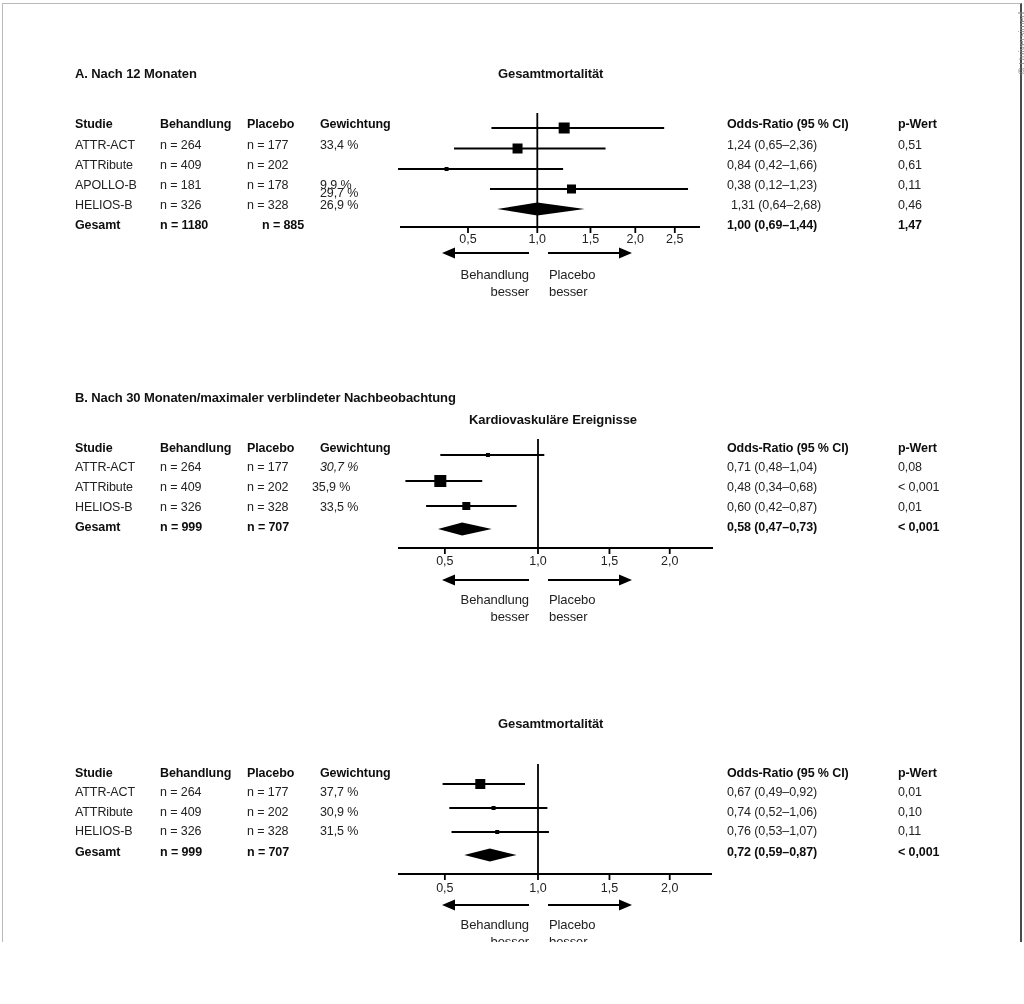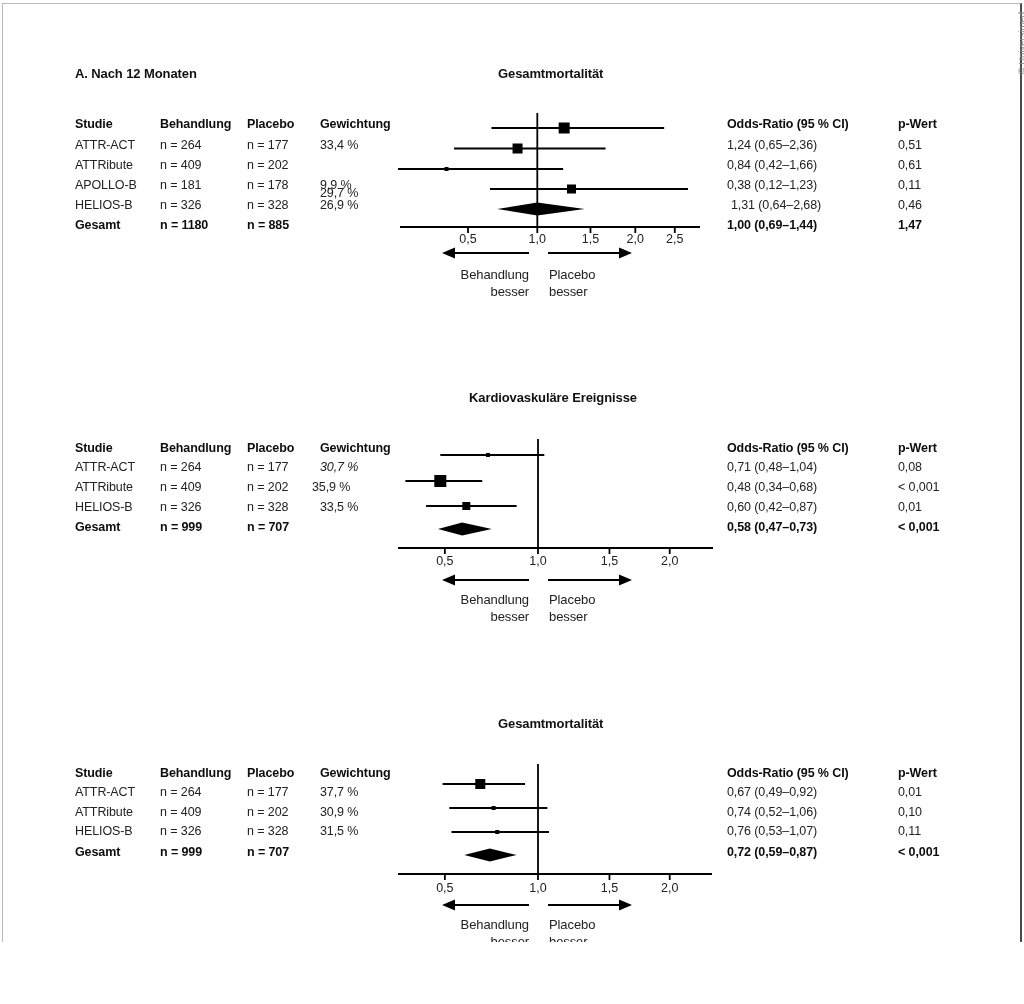"n = 885" div.cell { text-align: none -> center }
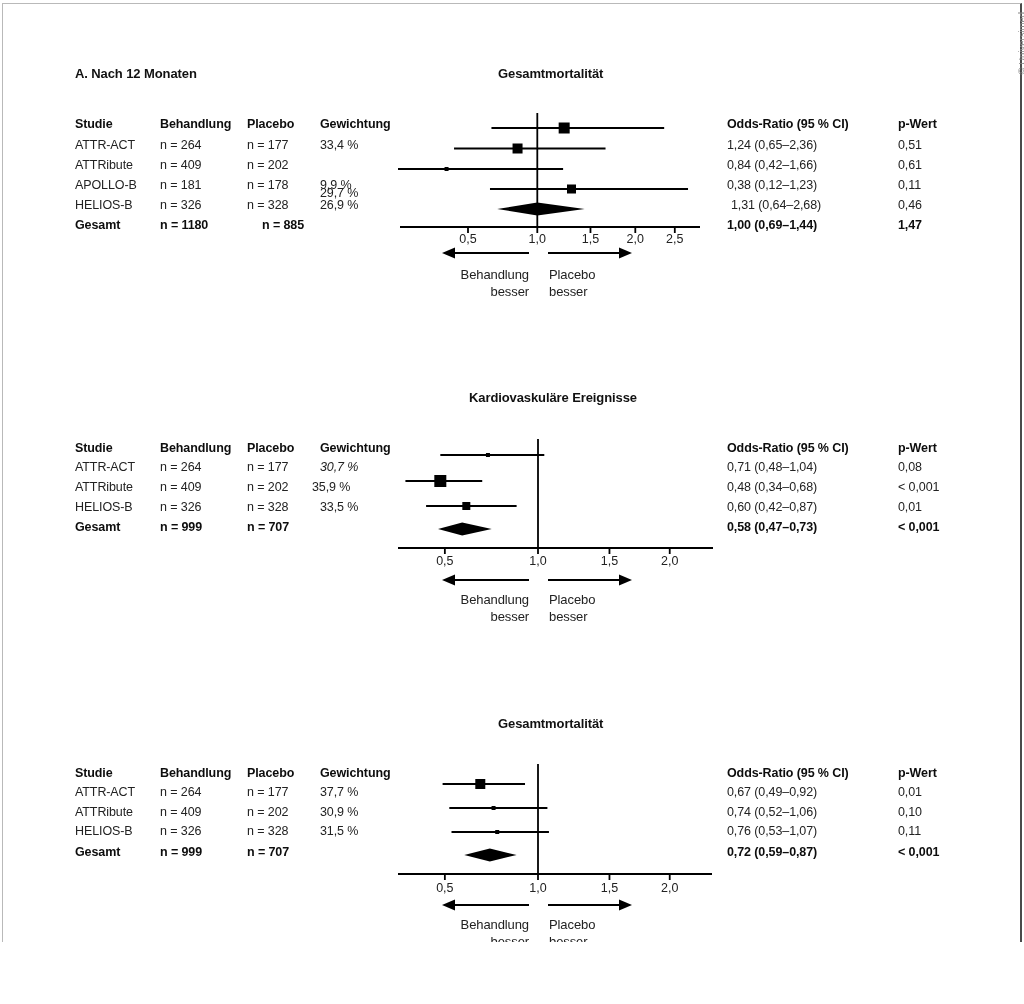"B. Nach 30 Monaten/maximaler" div.heading { html: none -> <div>B. Nach 30 Monaten/maximaler verblindeter Nachbeobachtung</div> }
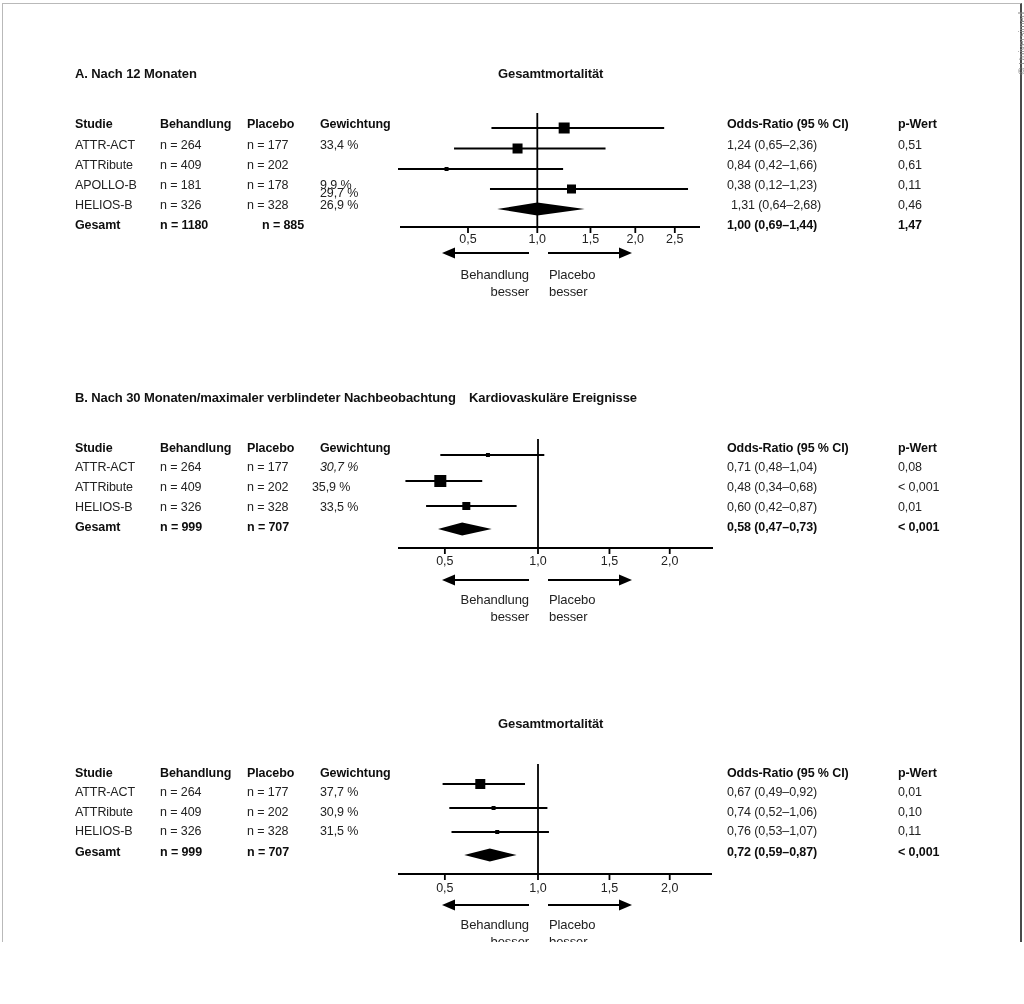"Kardiovaskuläre Ereignisse" .tB { top: 390px -> 412px }
